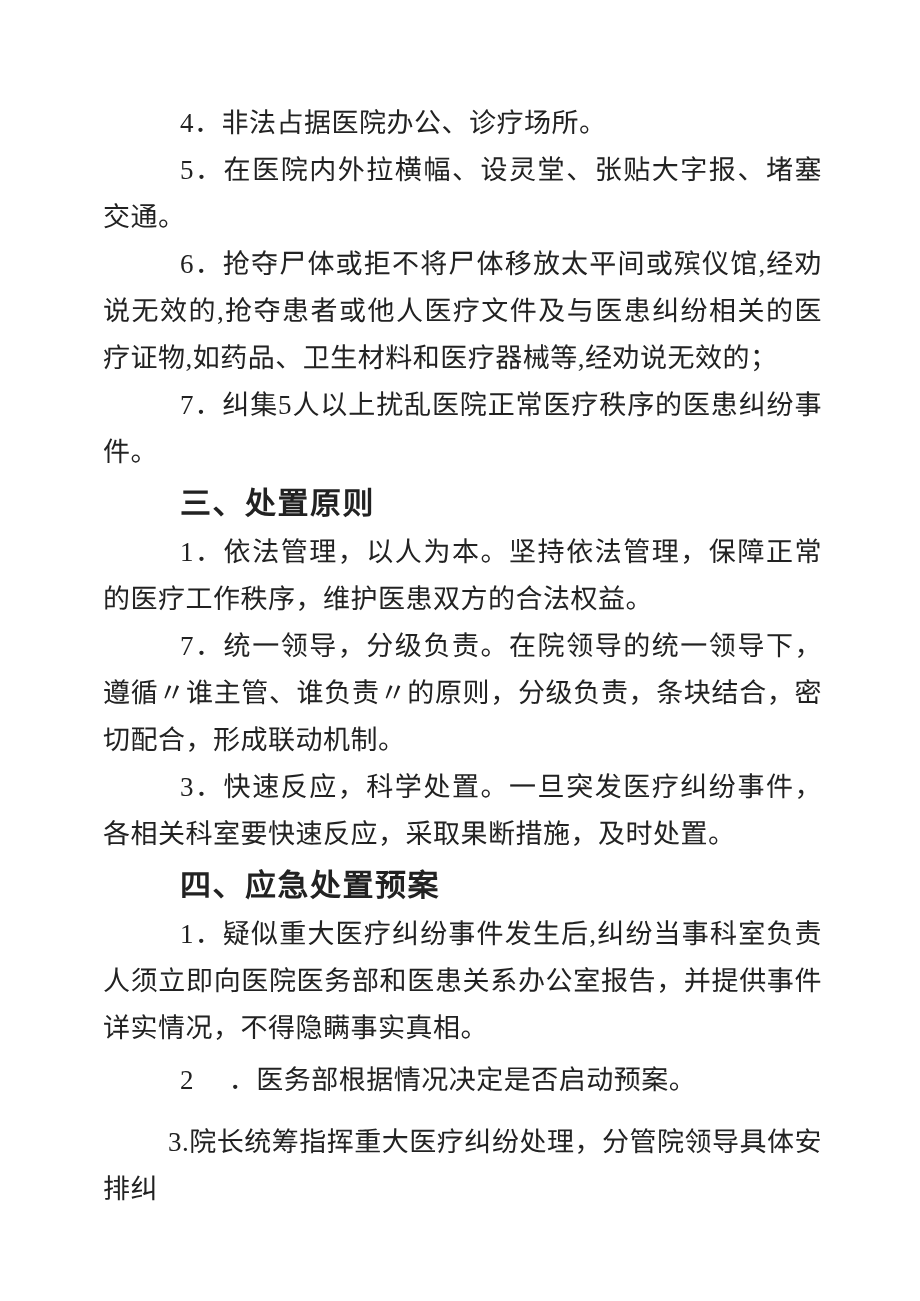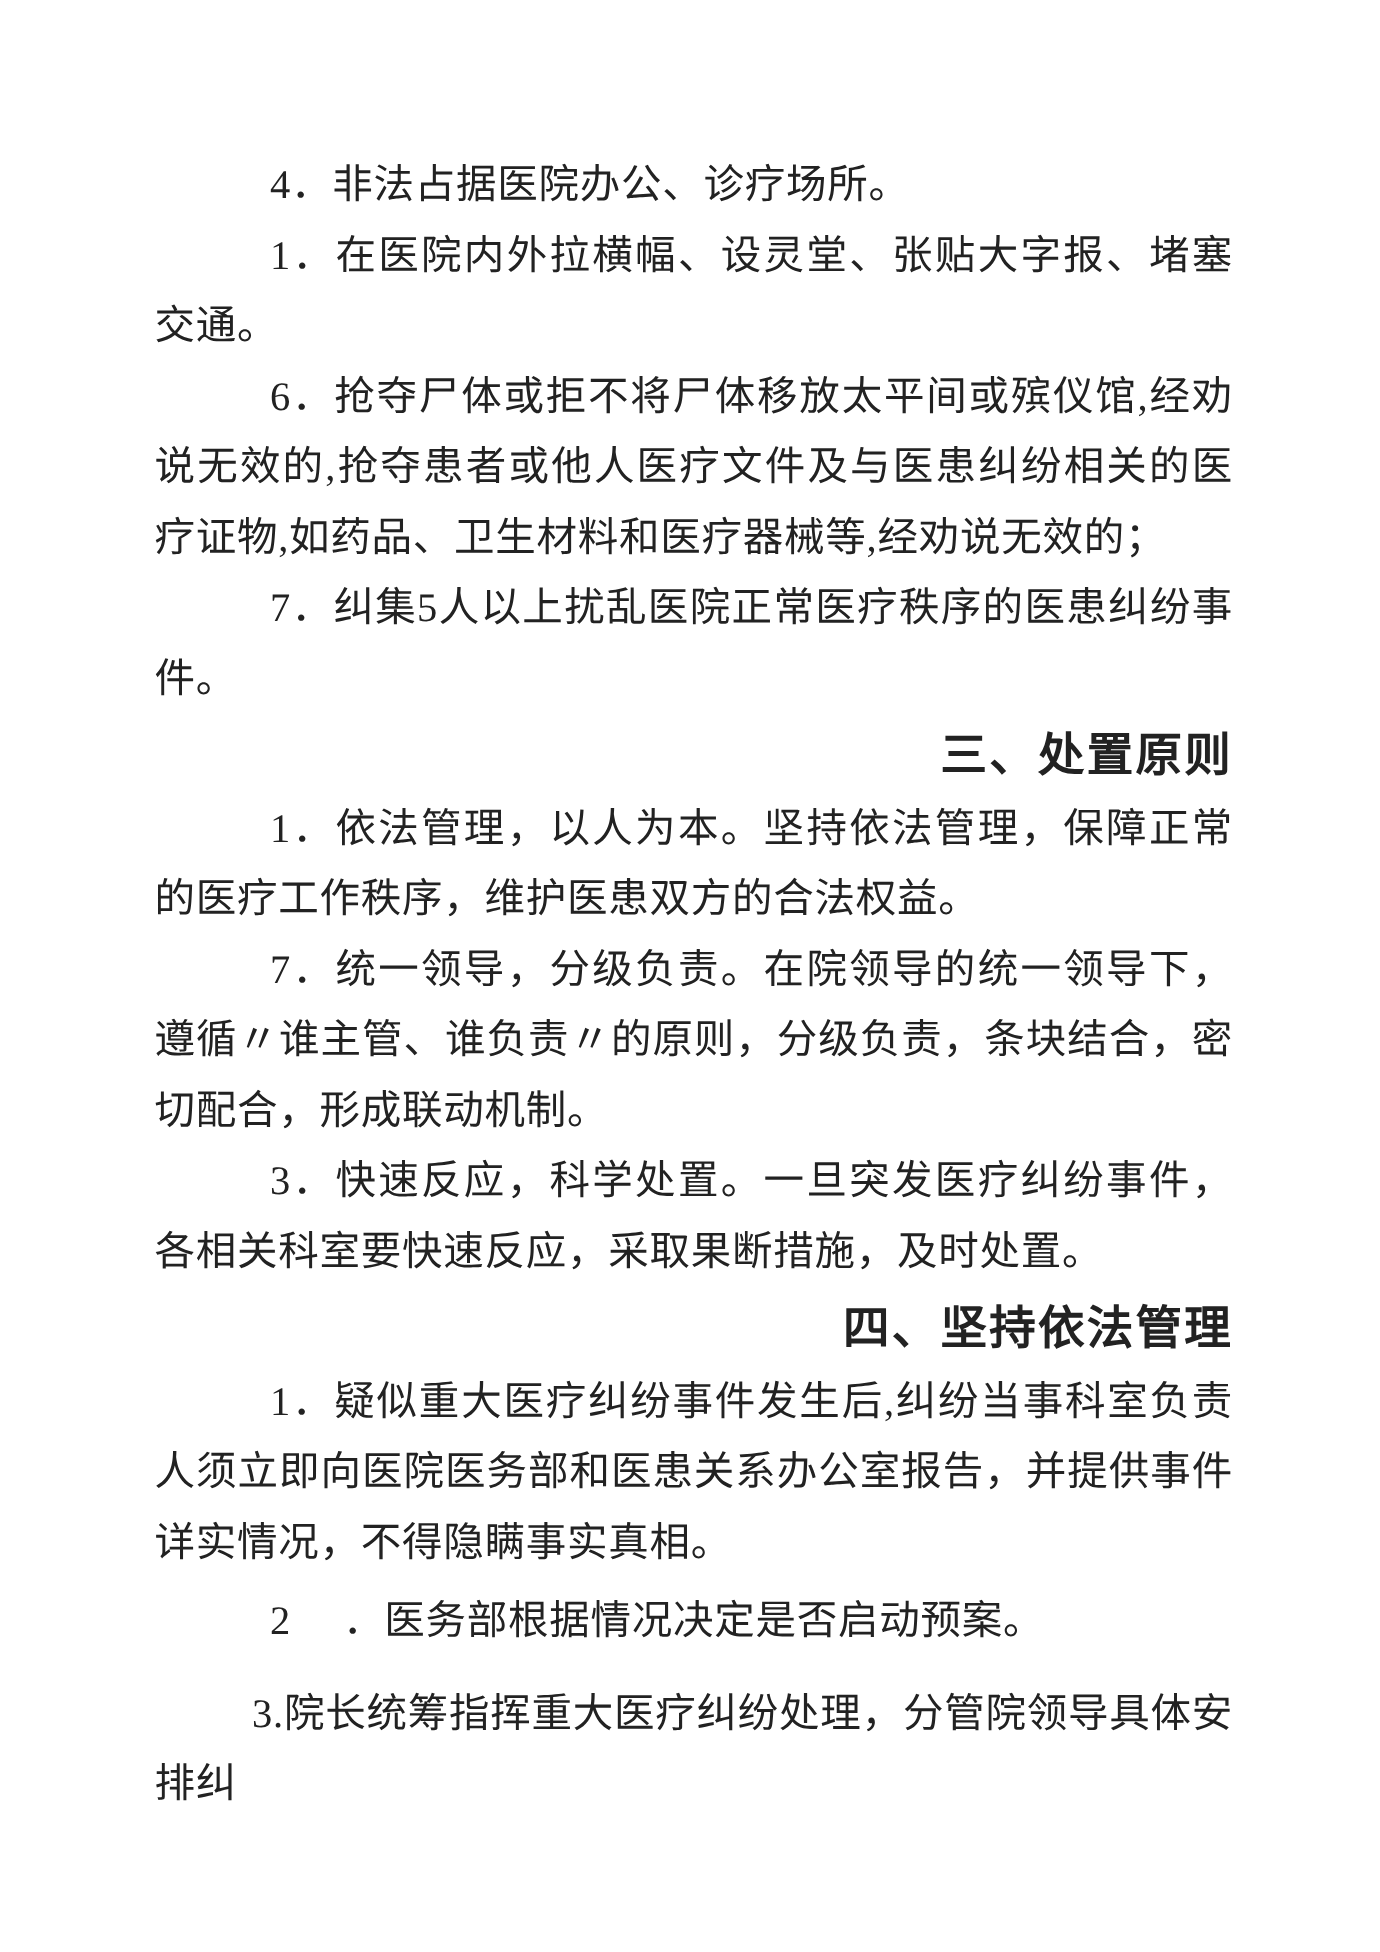"1．在医院内外拉横幅、设灵堂、张贴大字报、堵塞交通。" p { text: 1 -> 5 }
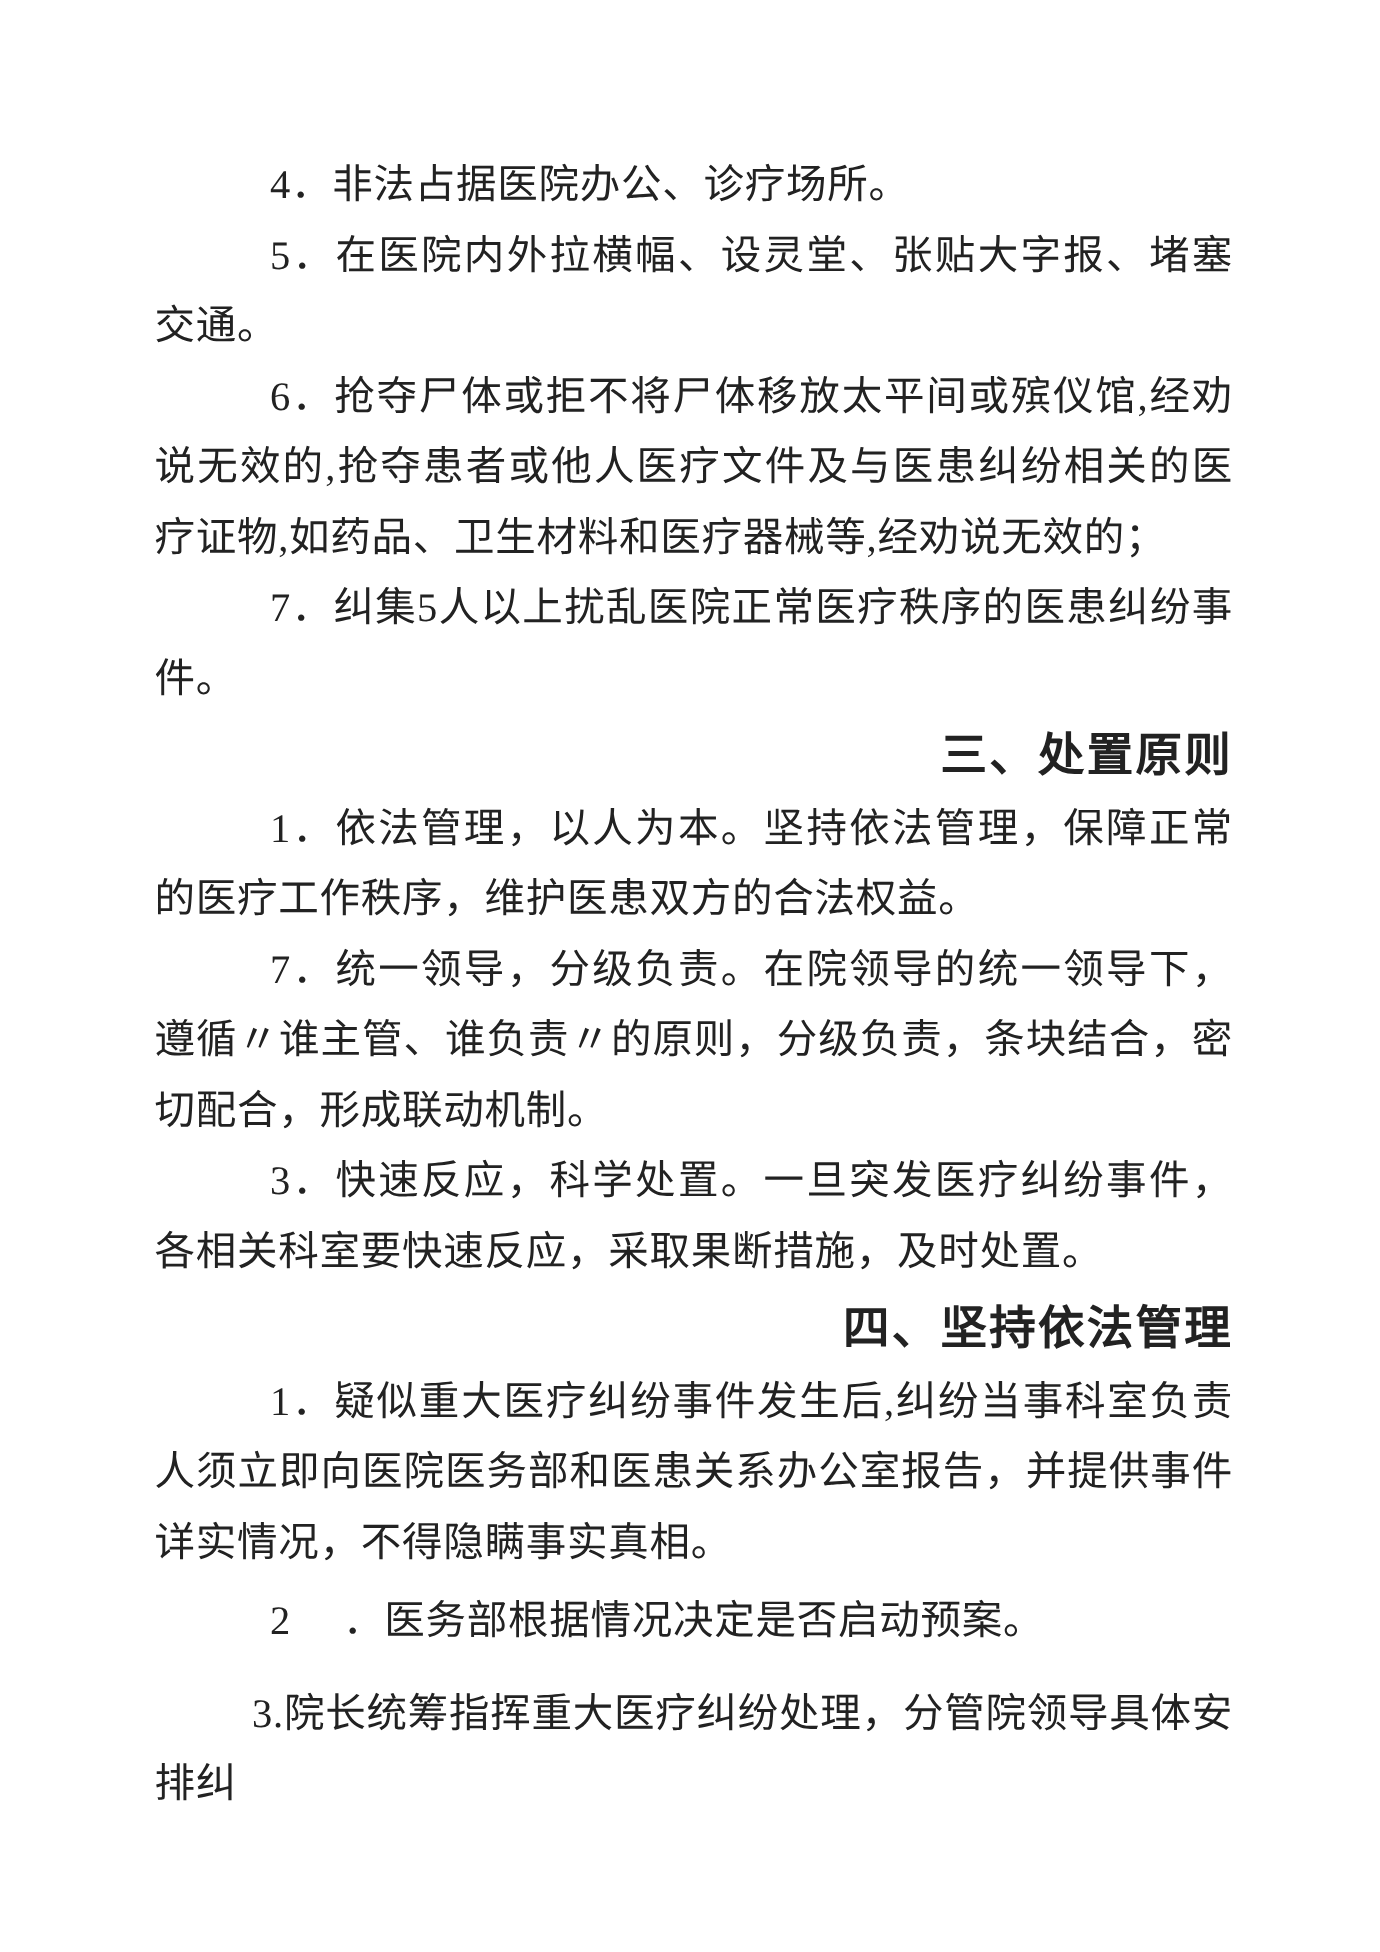"三、处置原则" .doc p.heading { text-align: right -> left }
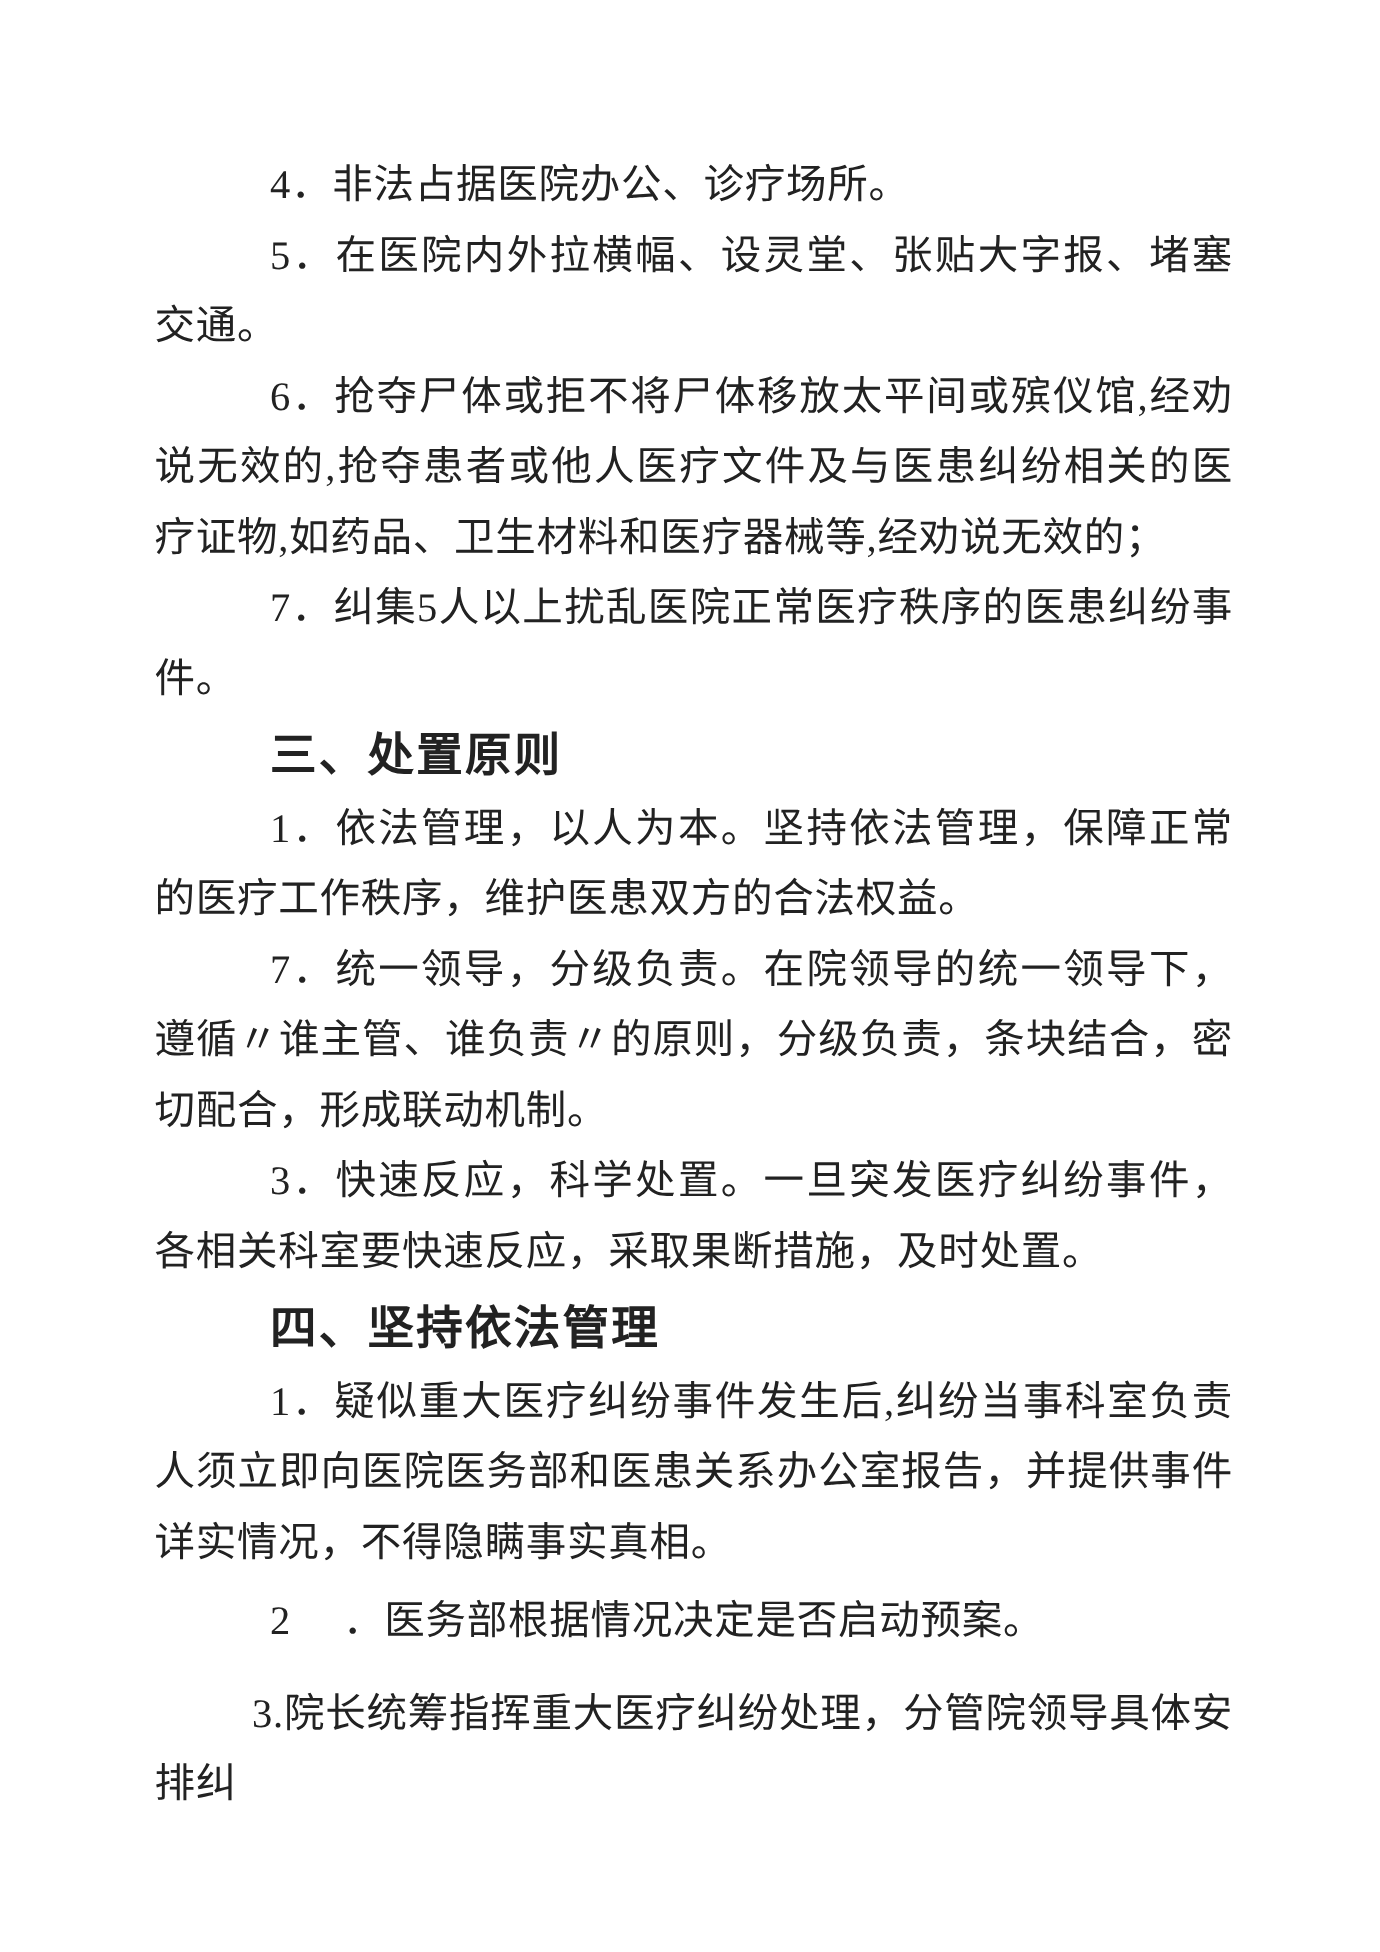"四、坚持依法管理" p.heading { text: 坚持依法管理 -> 应急处置预案 }
